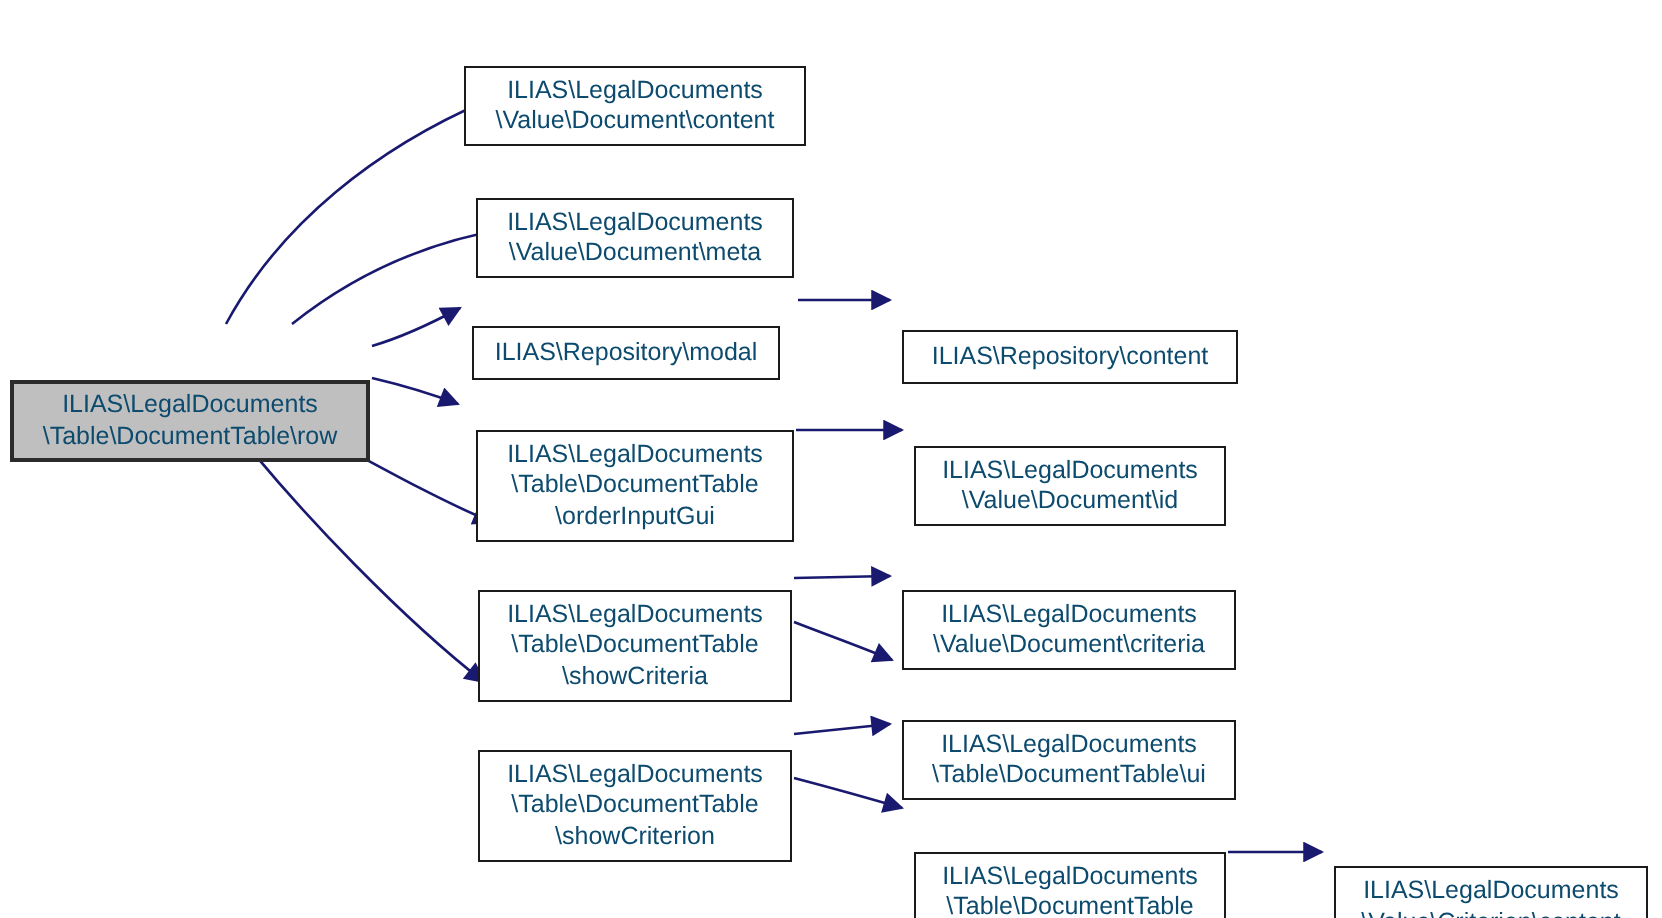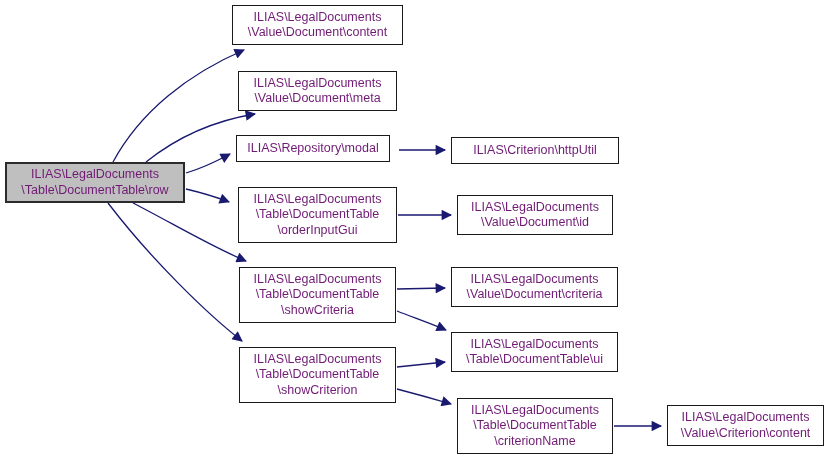"ILIAS\LegalDocuments" .node { color: #701a75 -> #0c4a6e; margin-top: none -> 28px }
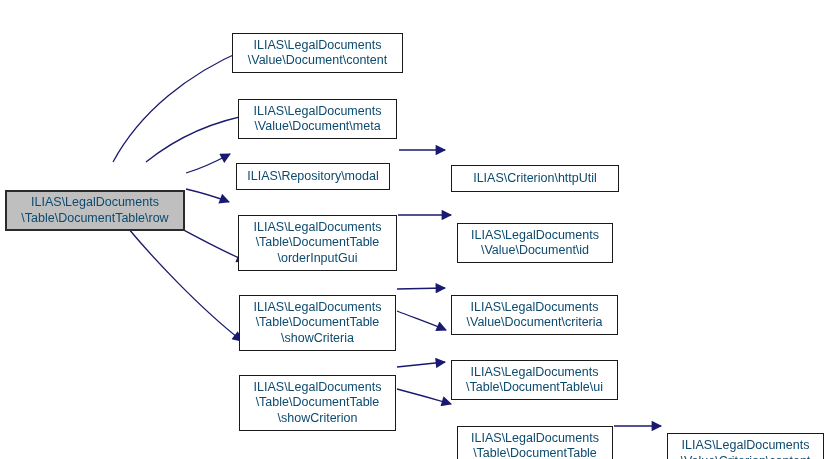"ILIAS\Criterion\httpUtil" div.node { text: Criterion\httpUtil -> Repository\content }
